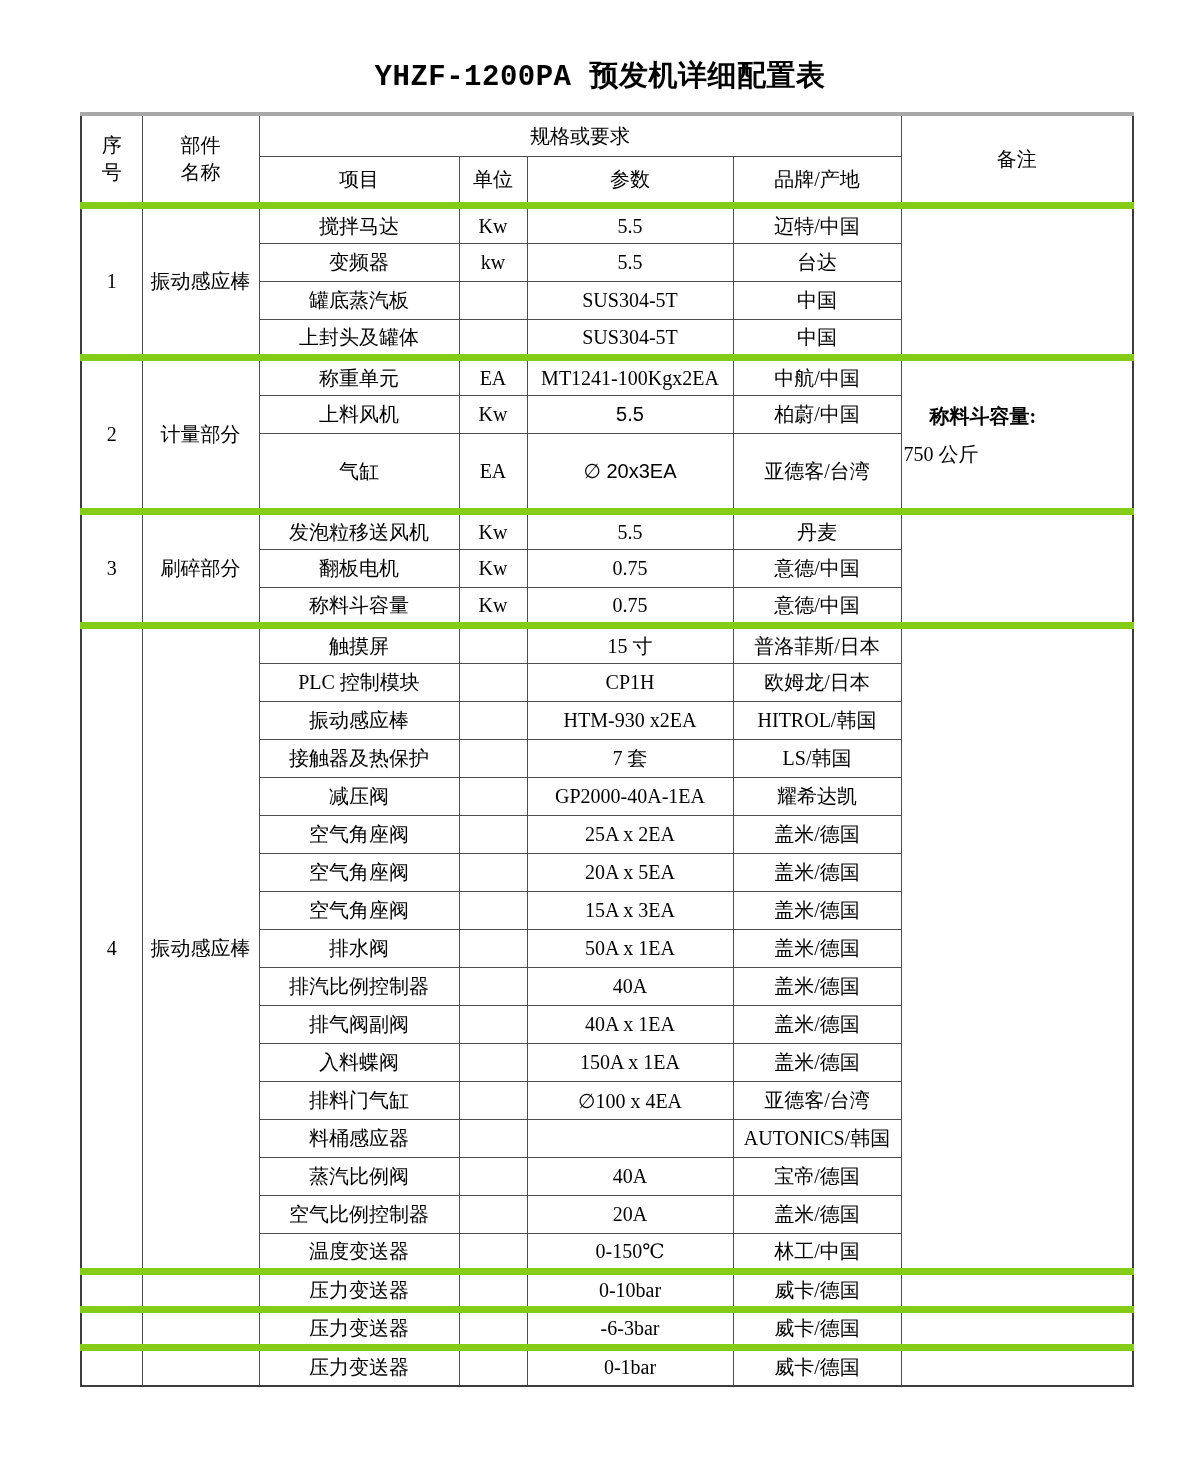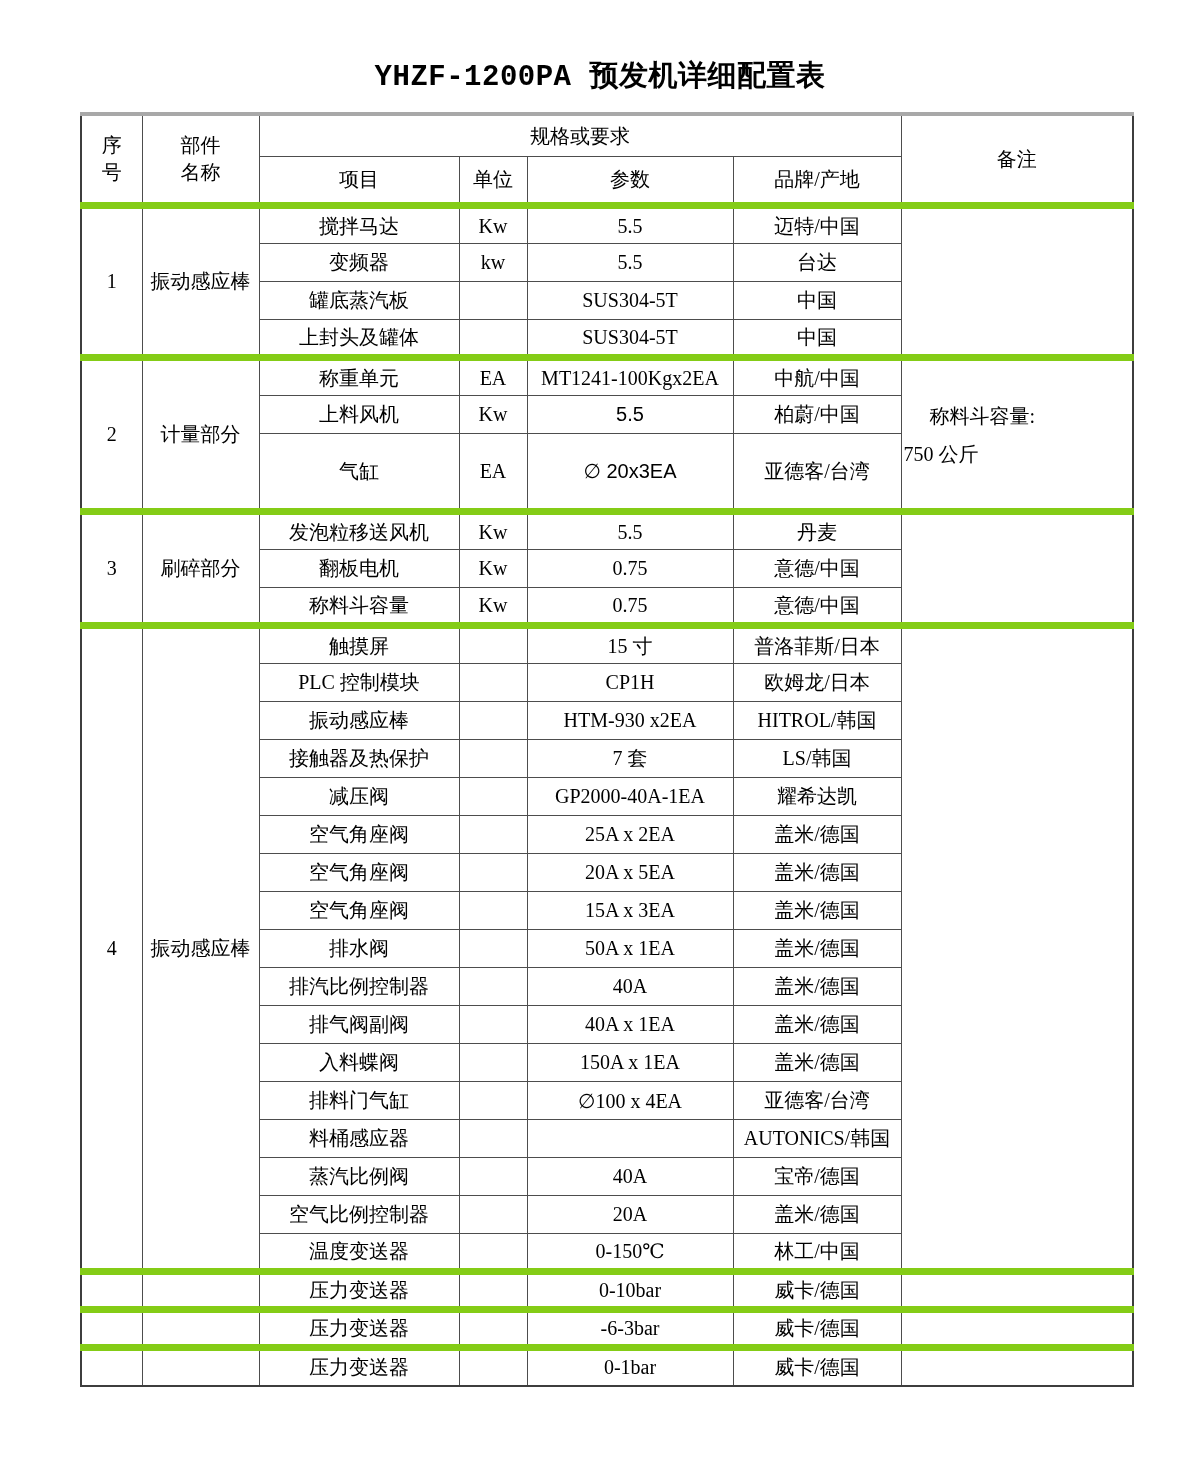"称料斗容量:" .remark-l1 { font-weight: none -> bold }
